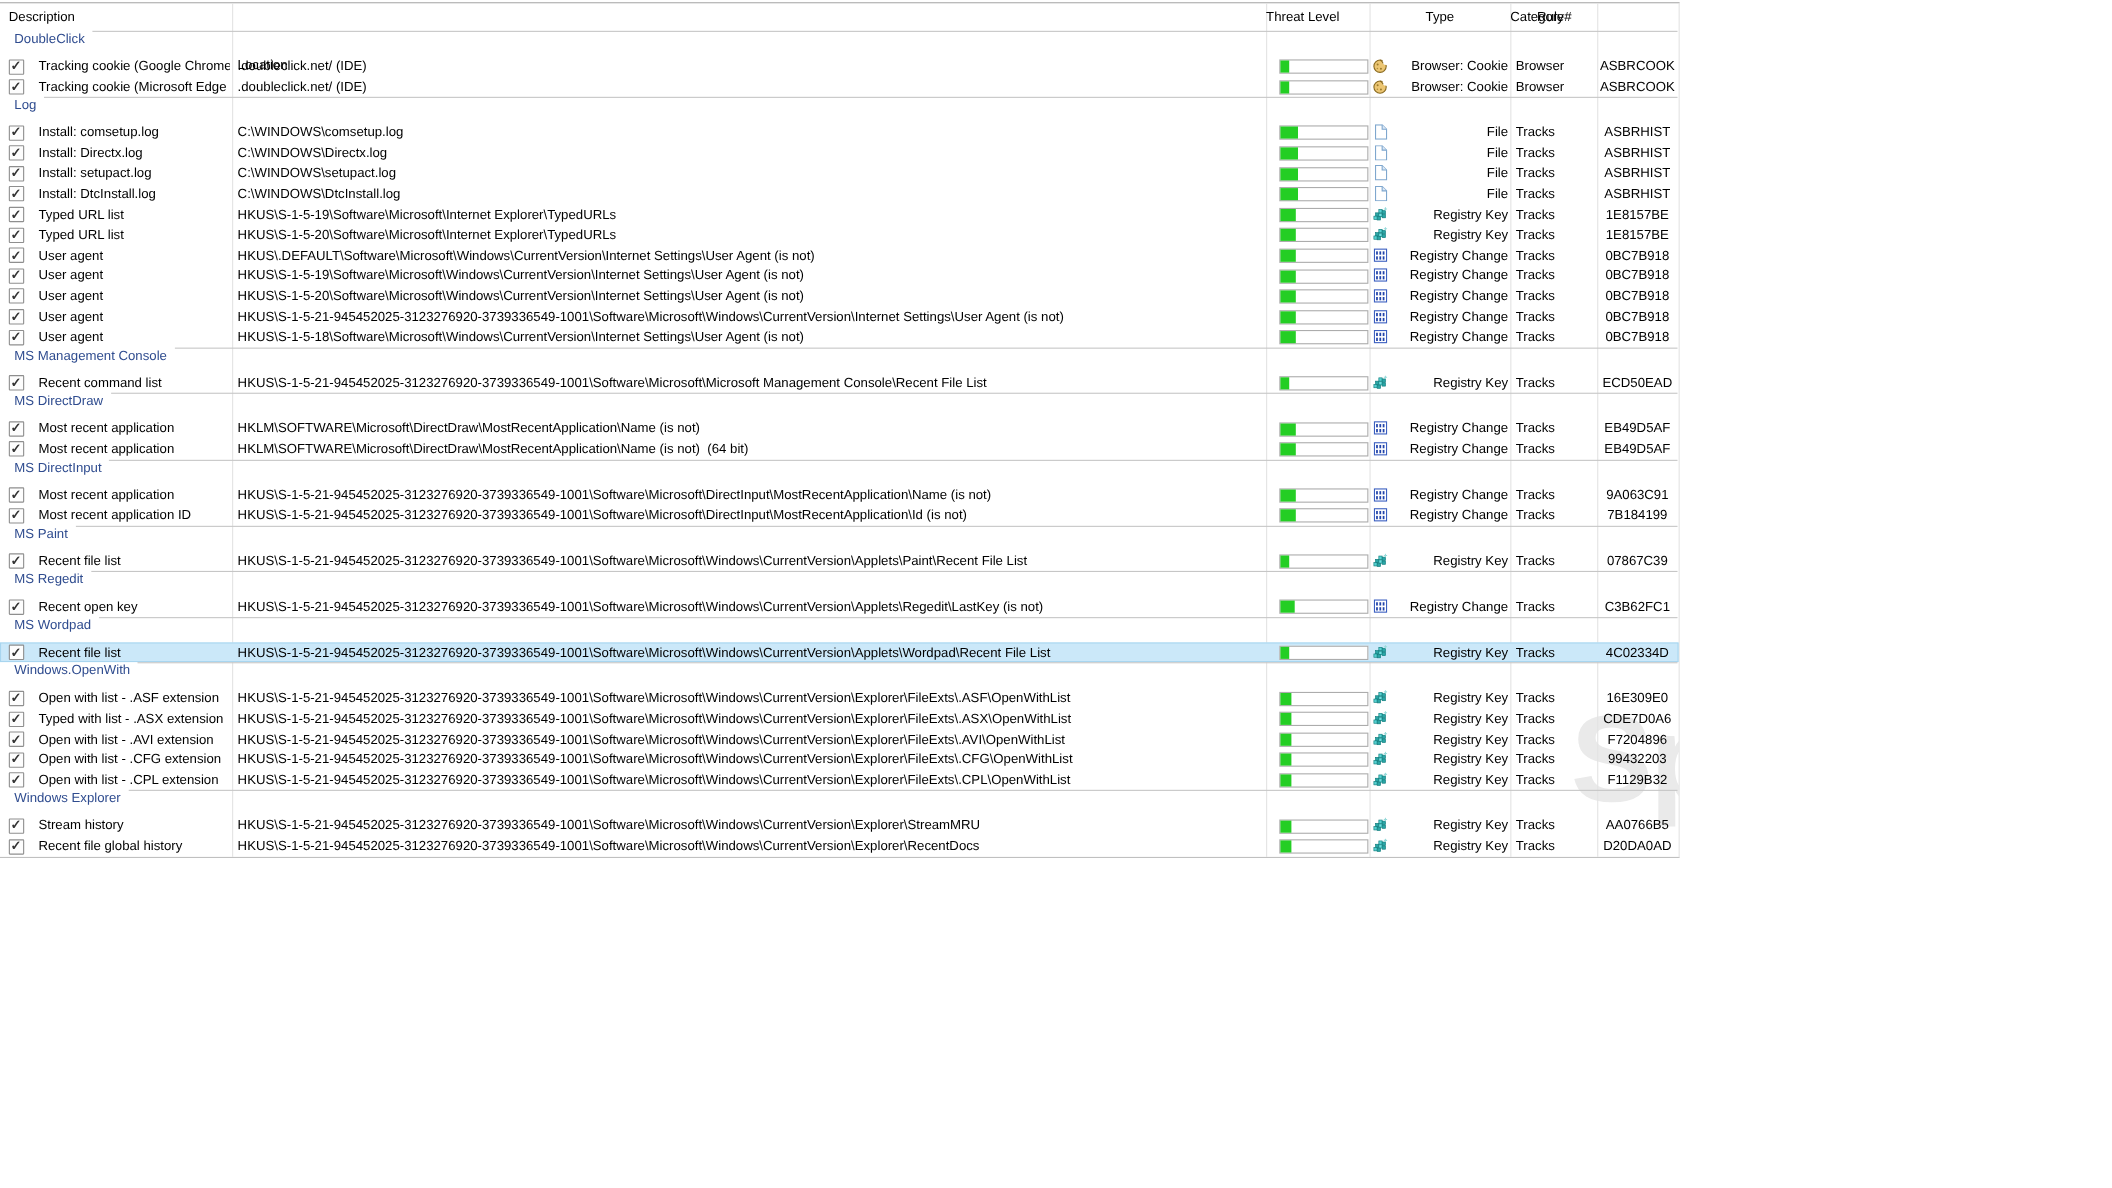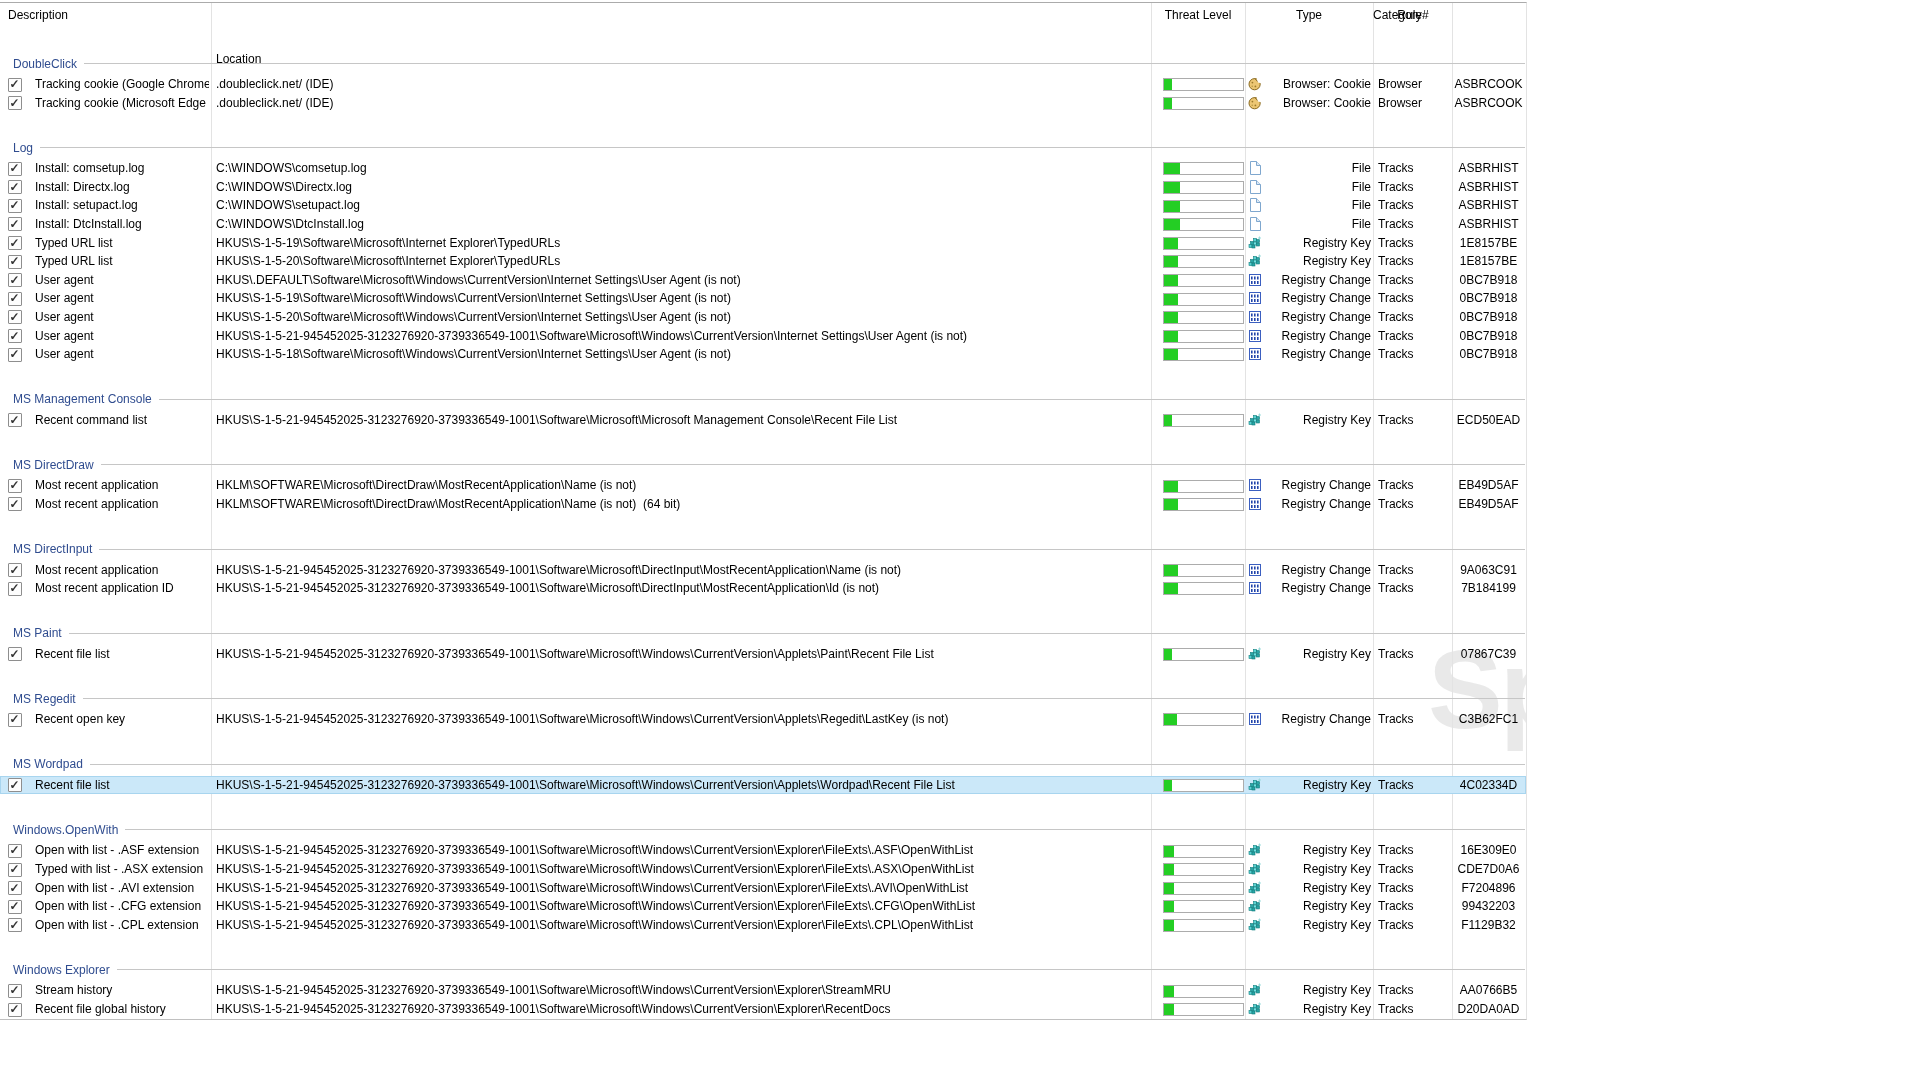"Threat Level" .hc-threat { text-align: center -> none }
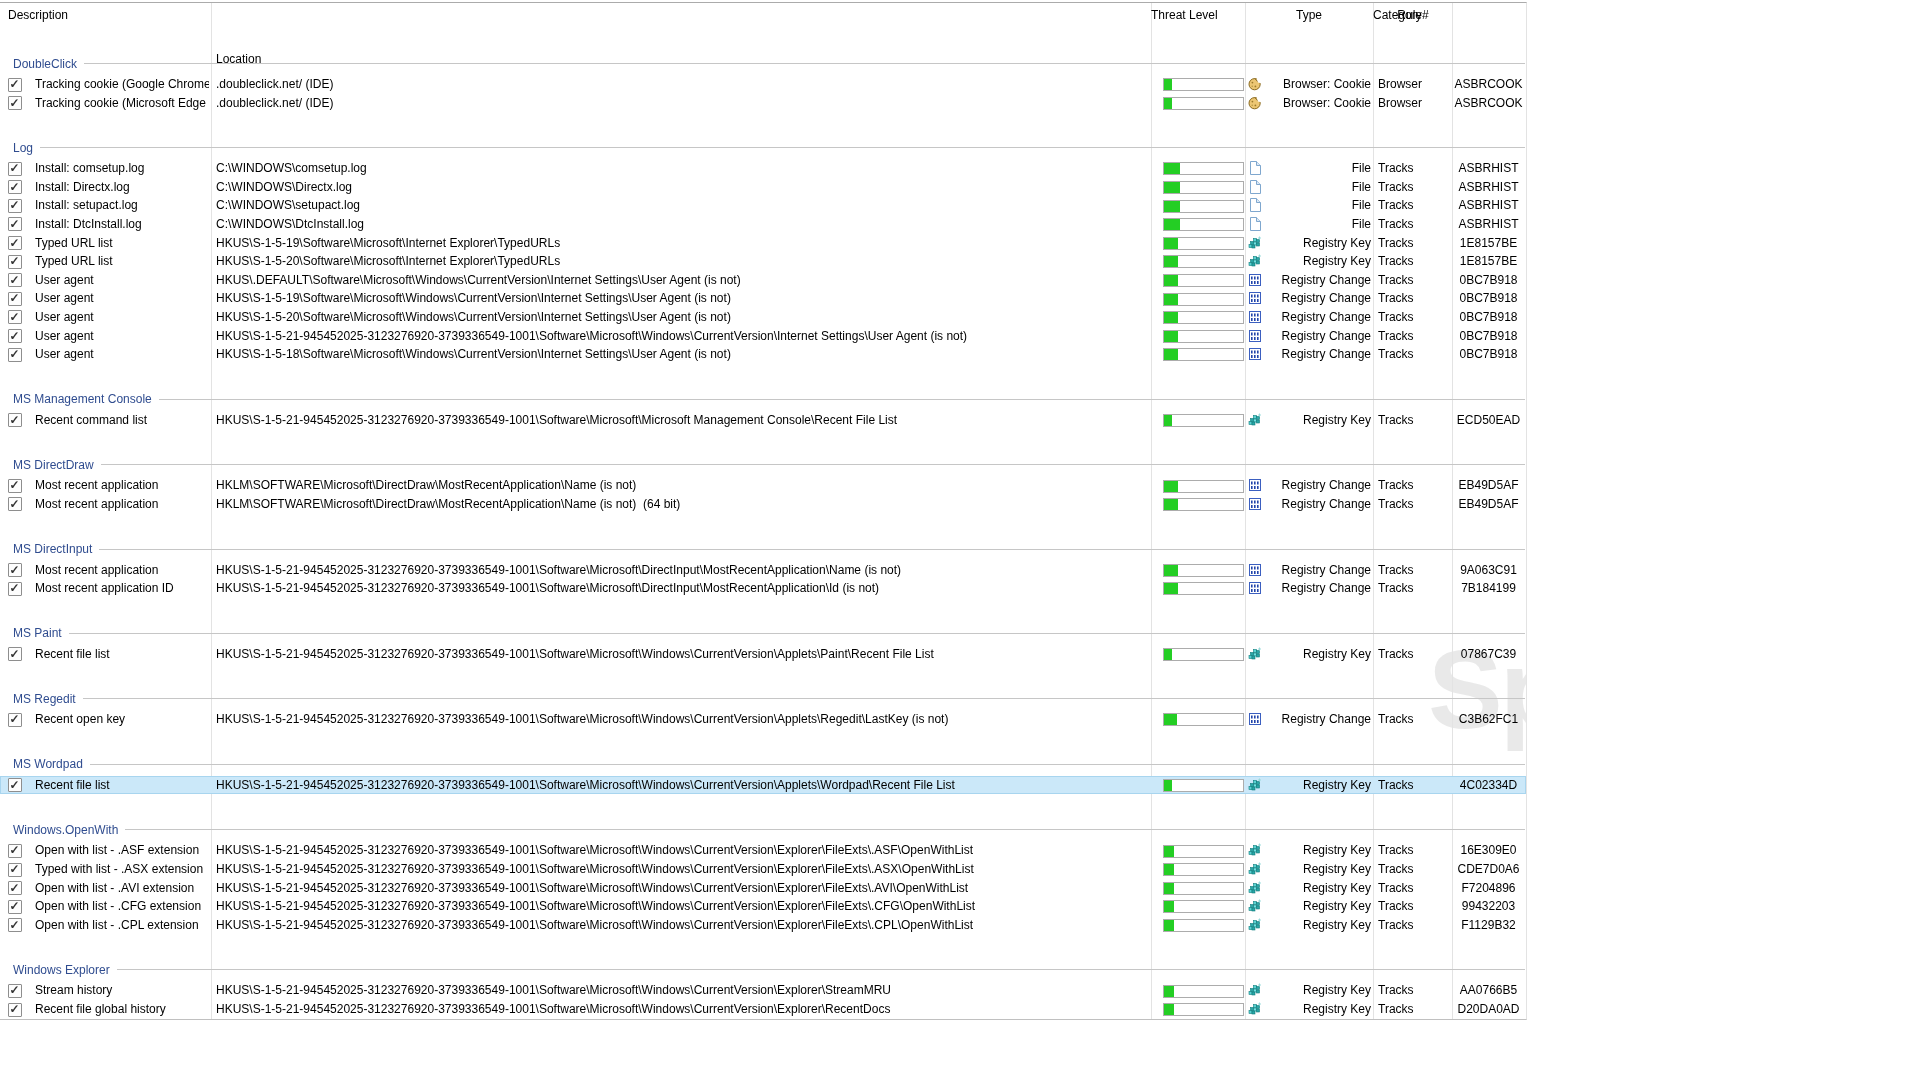"DoubleClick" .section-title { align-items: center -> none; margin-top: 24px -> none }
